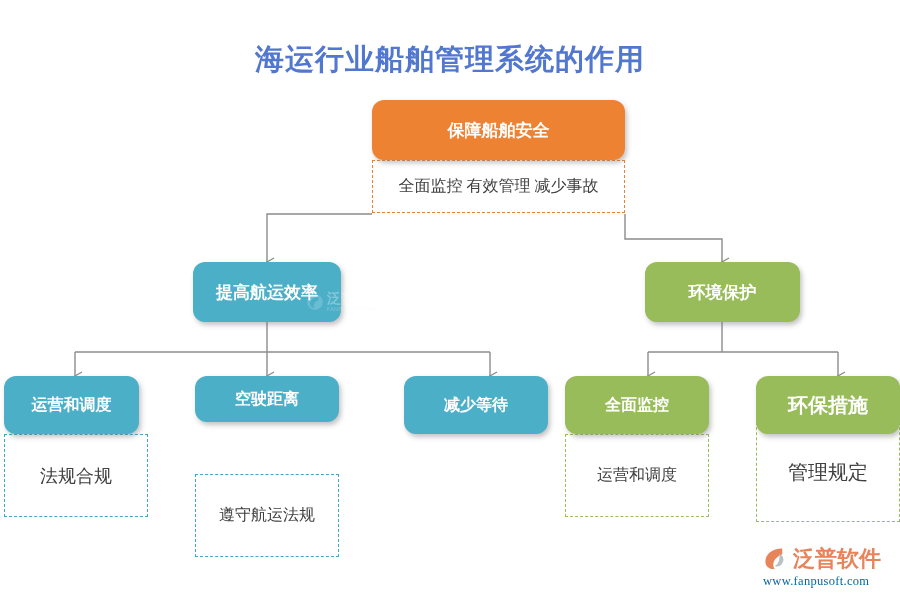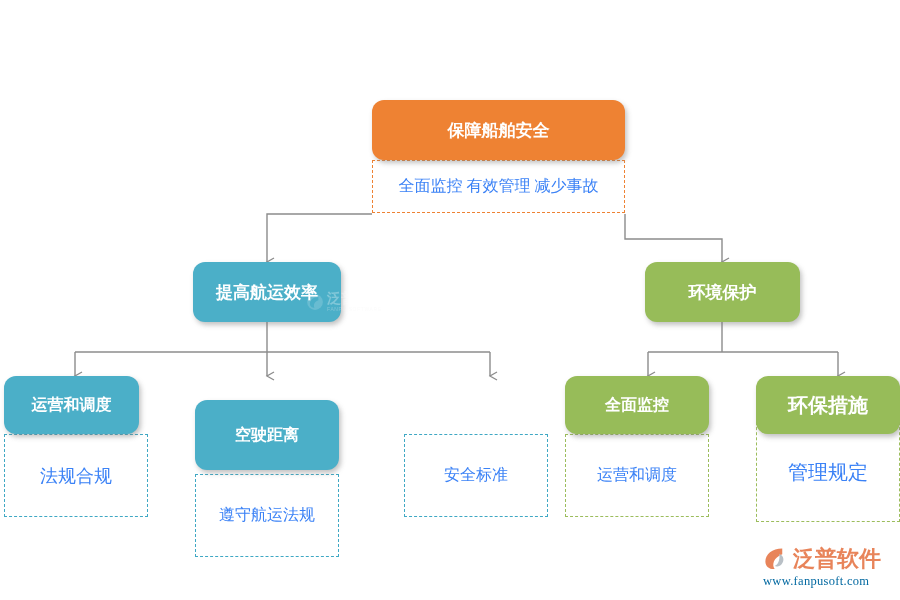"海运行业船舶管理系统的作用" div.title { html: none -> <div>海运行业船舶管理系统的作用</div> }
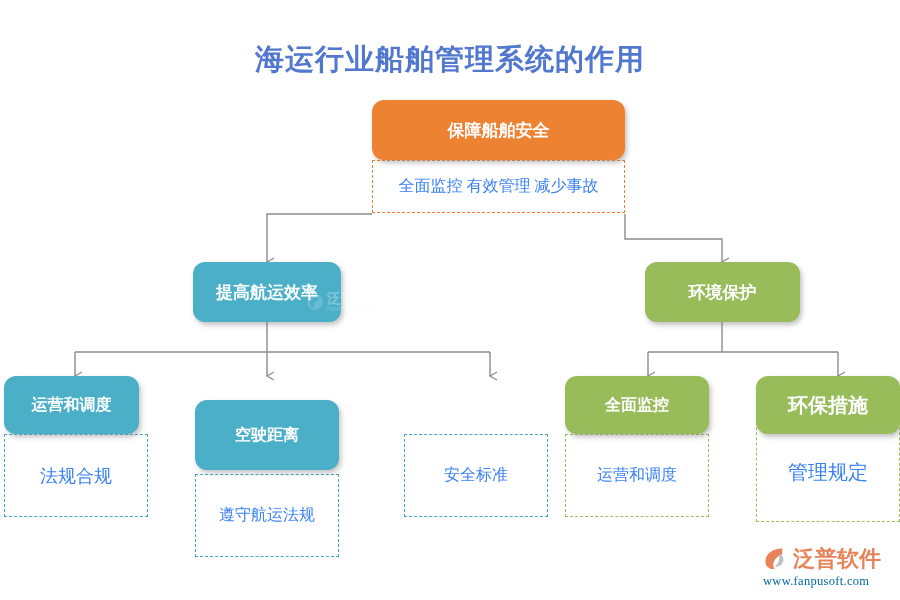"全面监控 有效管理 减少事故" .desc { color: #3b82f6 -> #404040 }
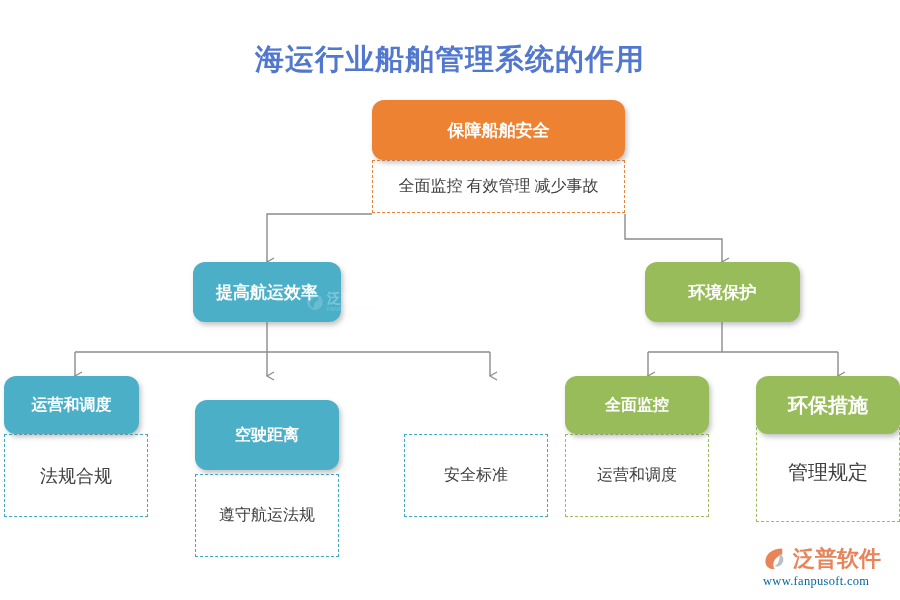"空驶距离" div.hdr { height: 70px -> 46px; margin-top: 24px -> none }
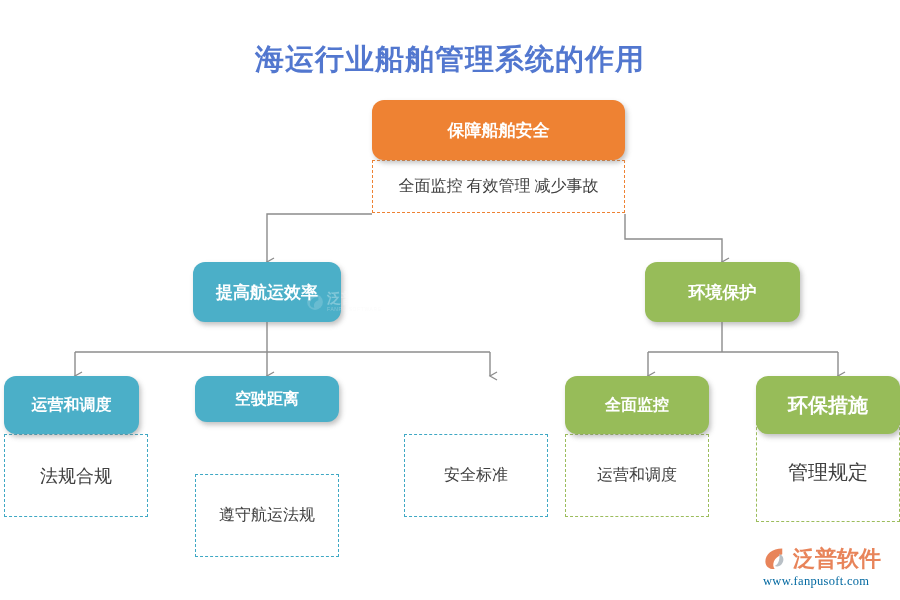"减少等待" div.hdr { html: none -> <div>减少等待</div> }
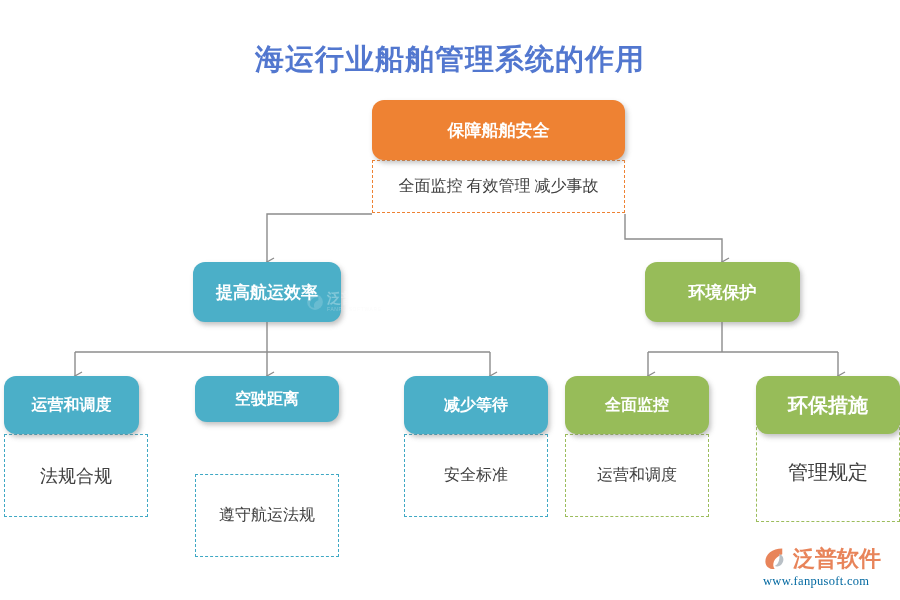"安全标准" div.desc { html: <div>安全标准</div> -> none }
